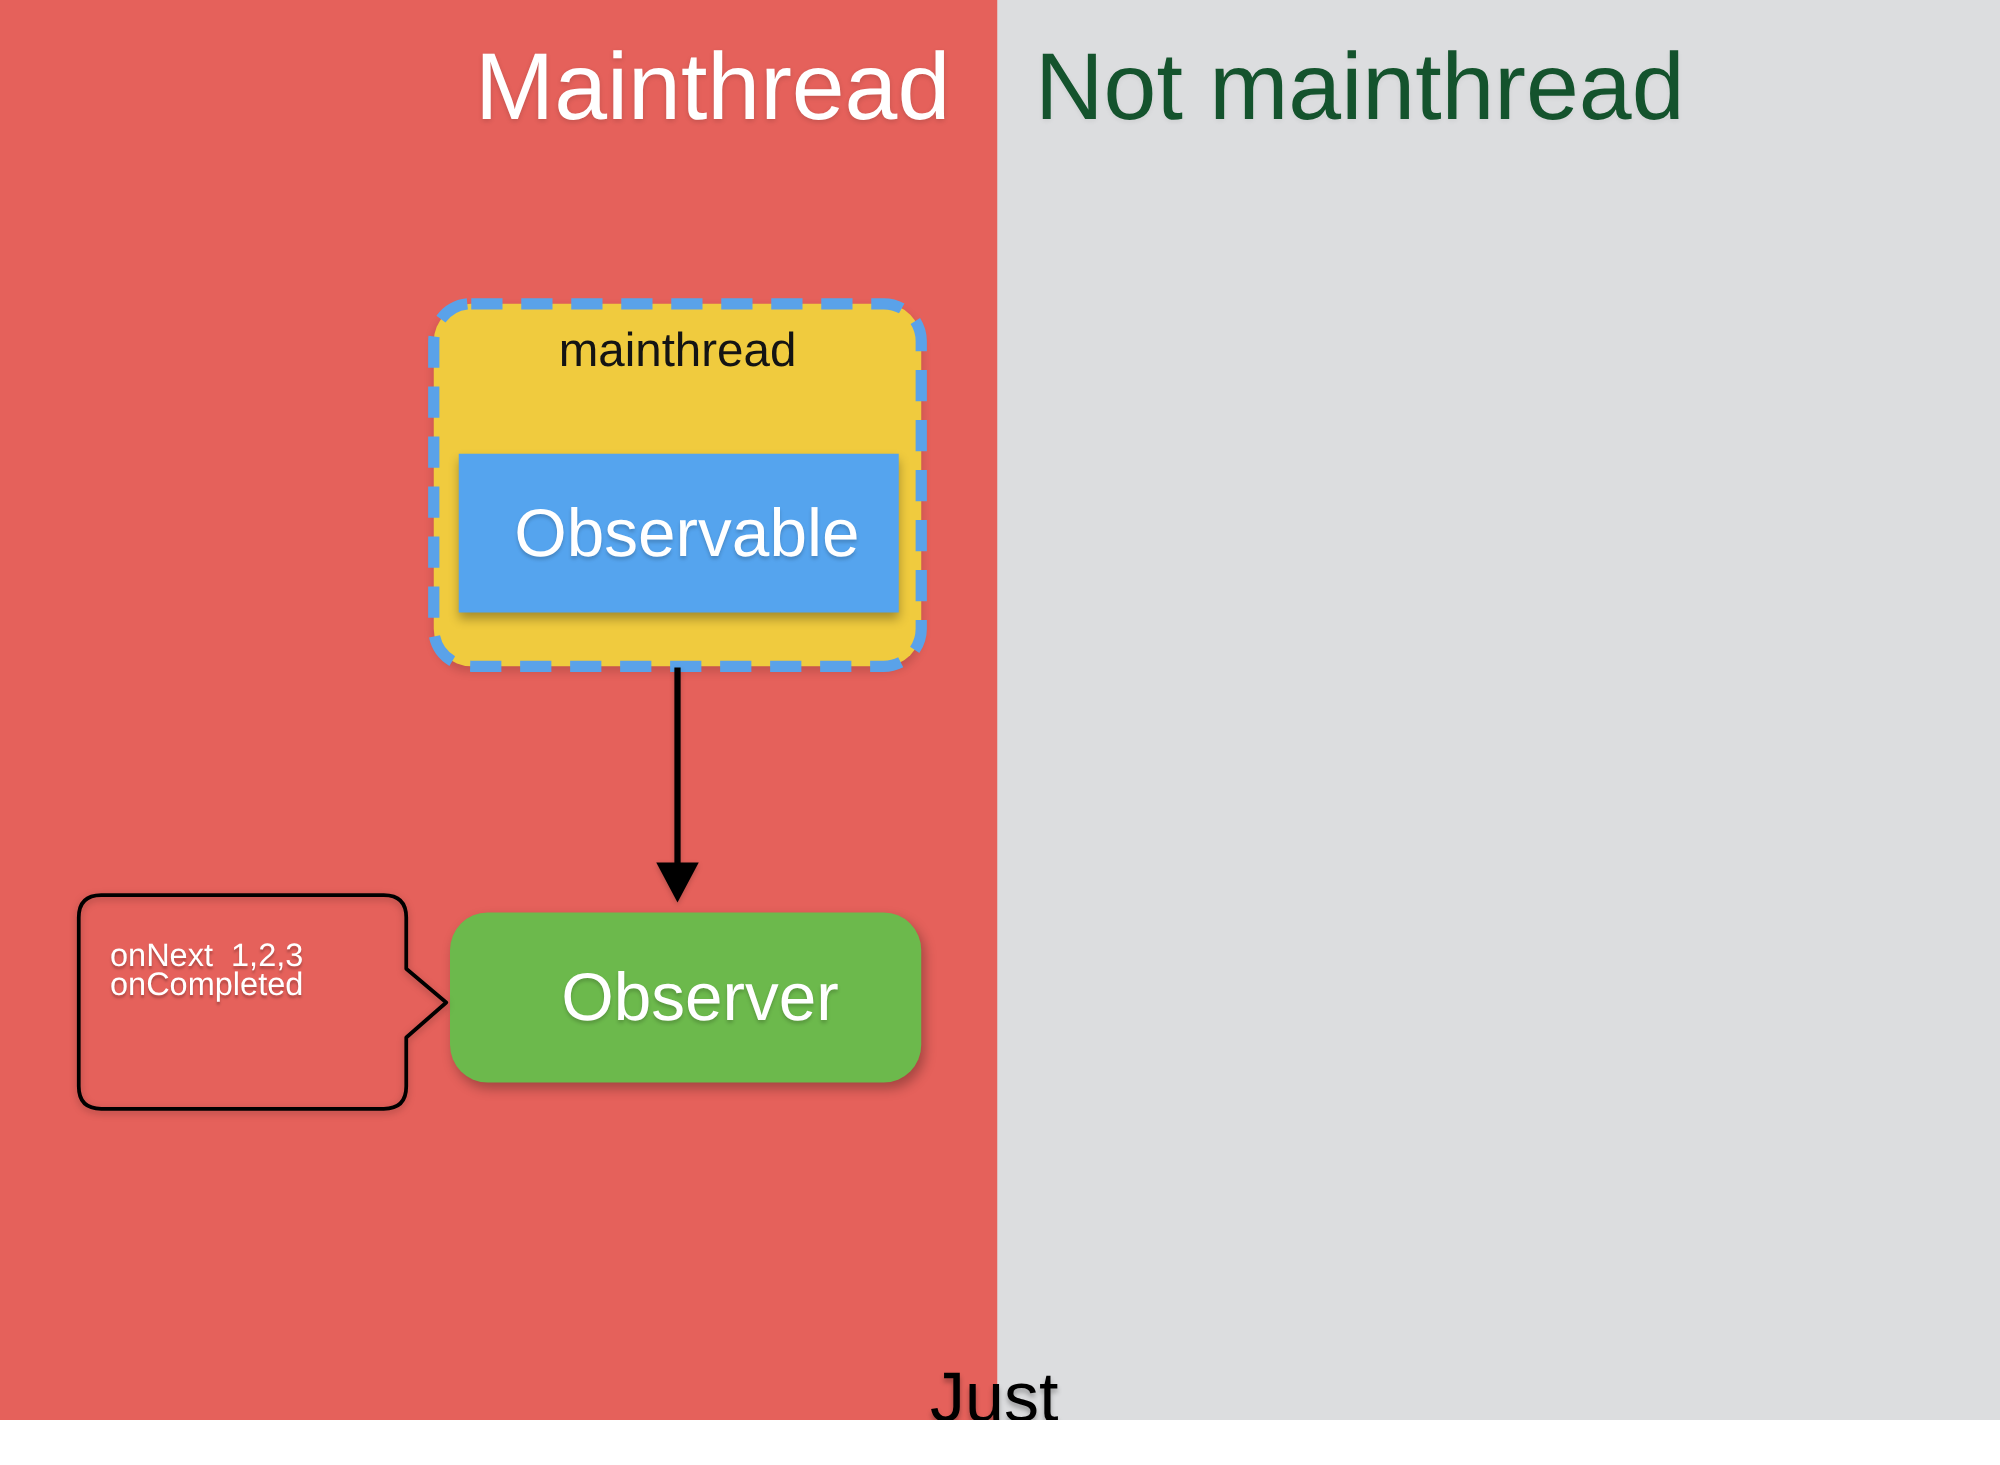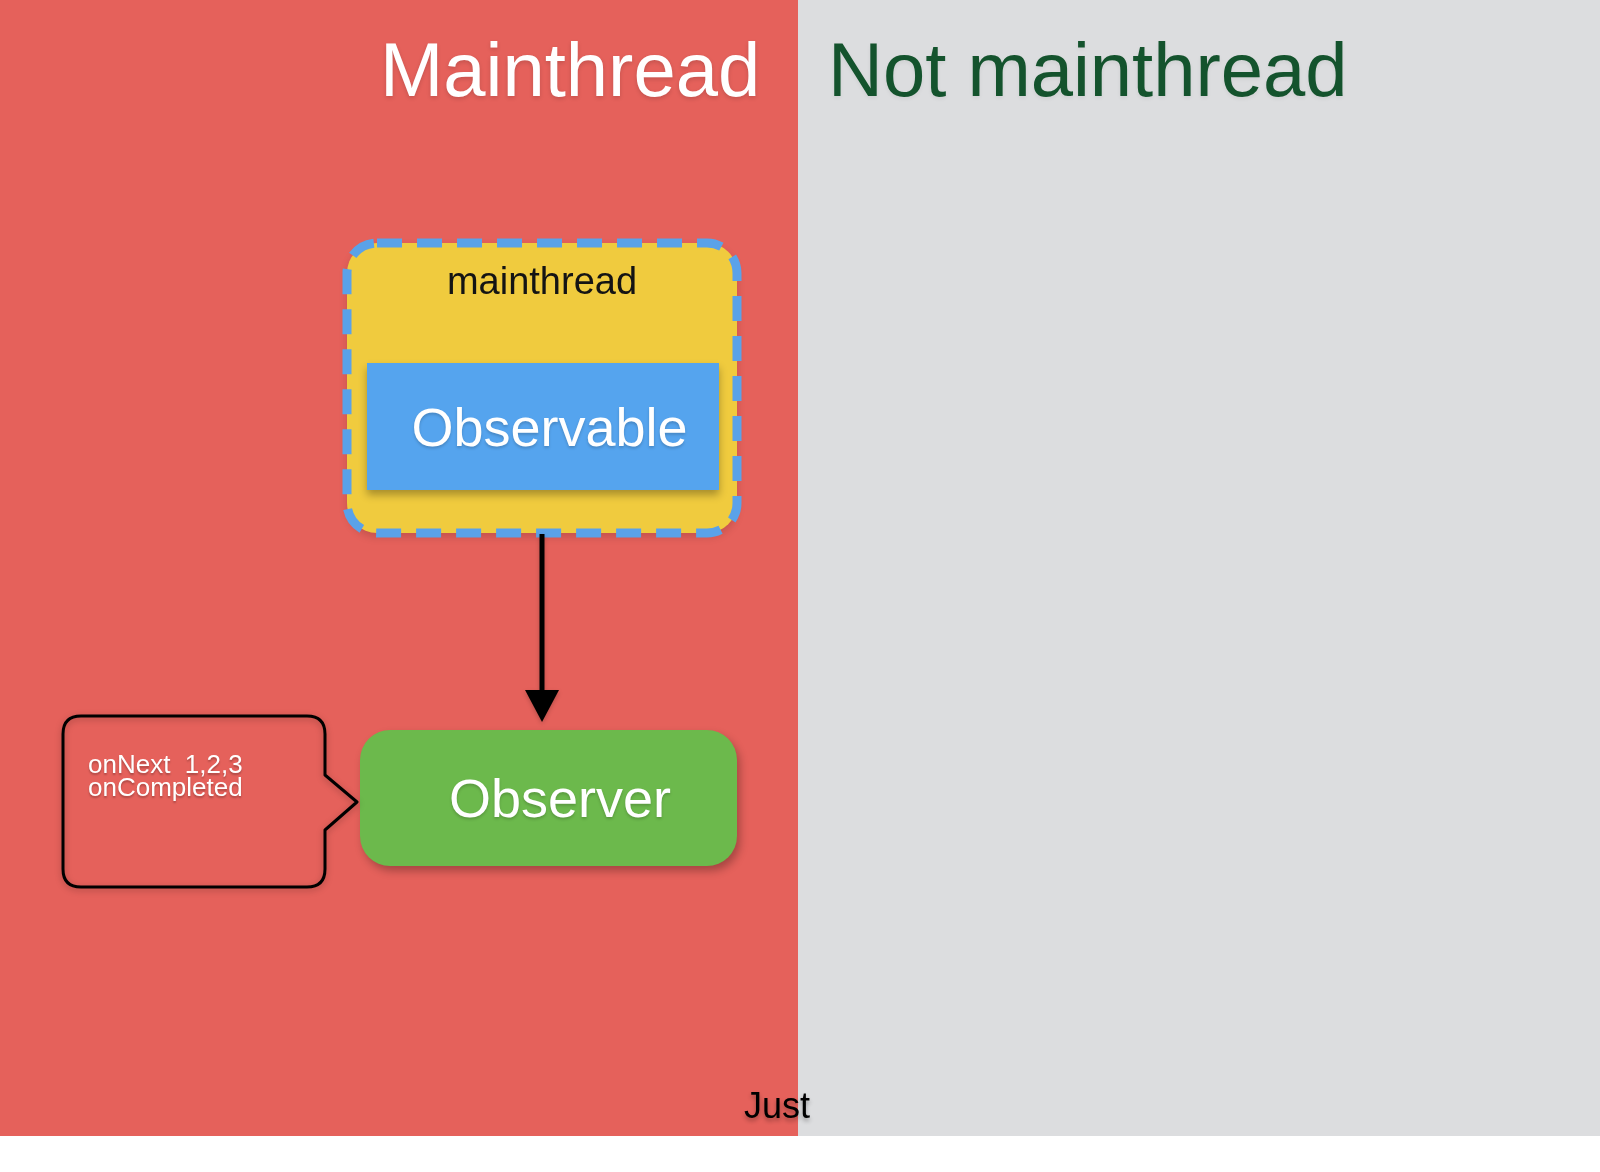"Just" .just-label { font-size: 36px -> 56px }
